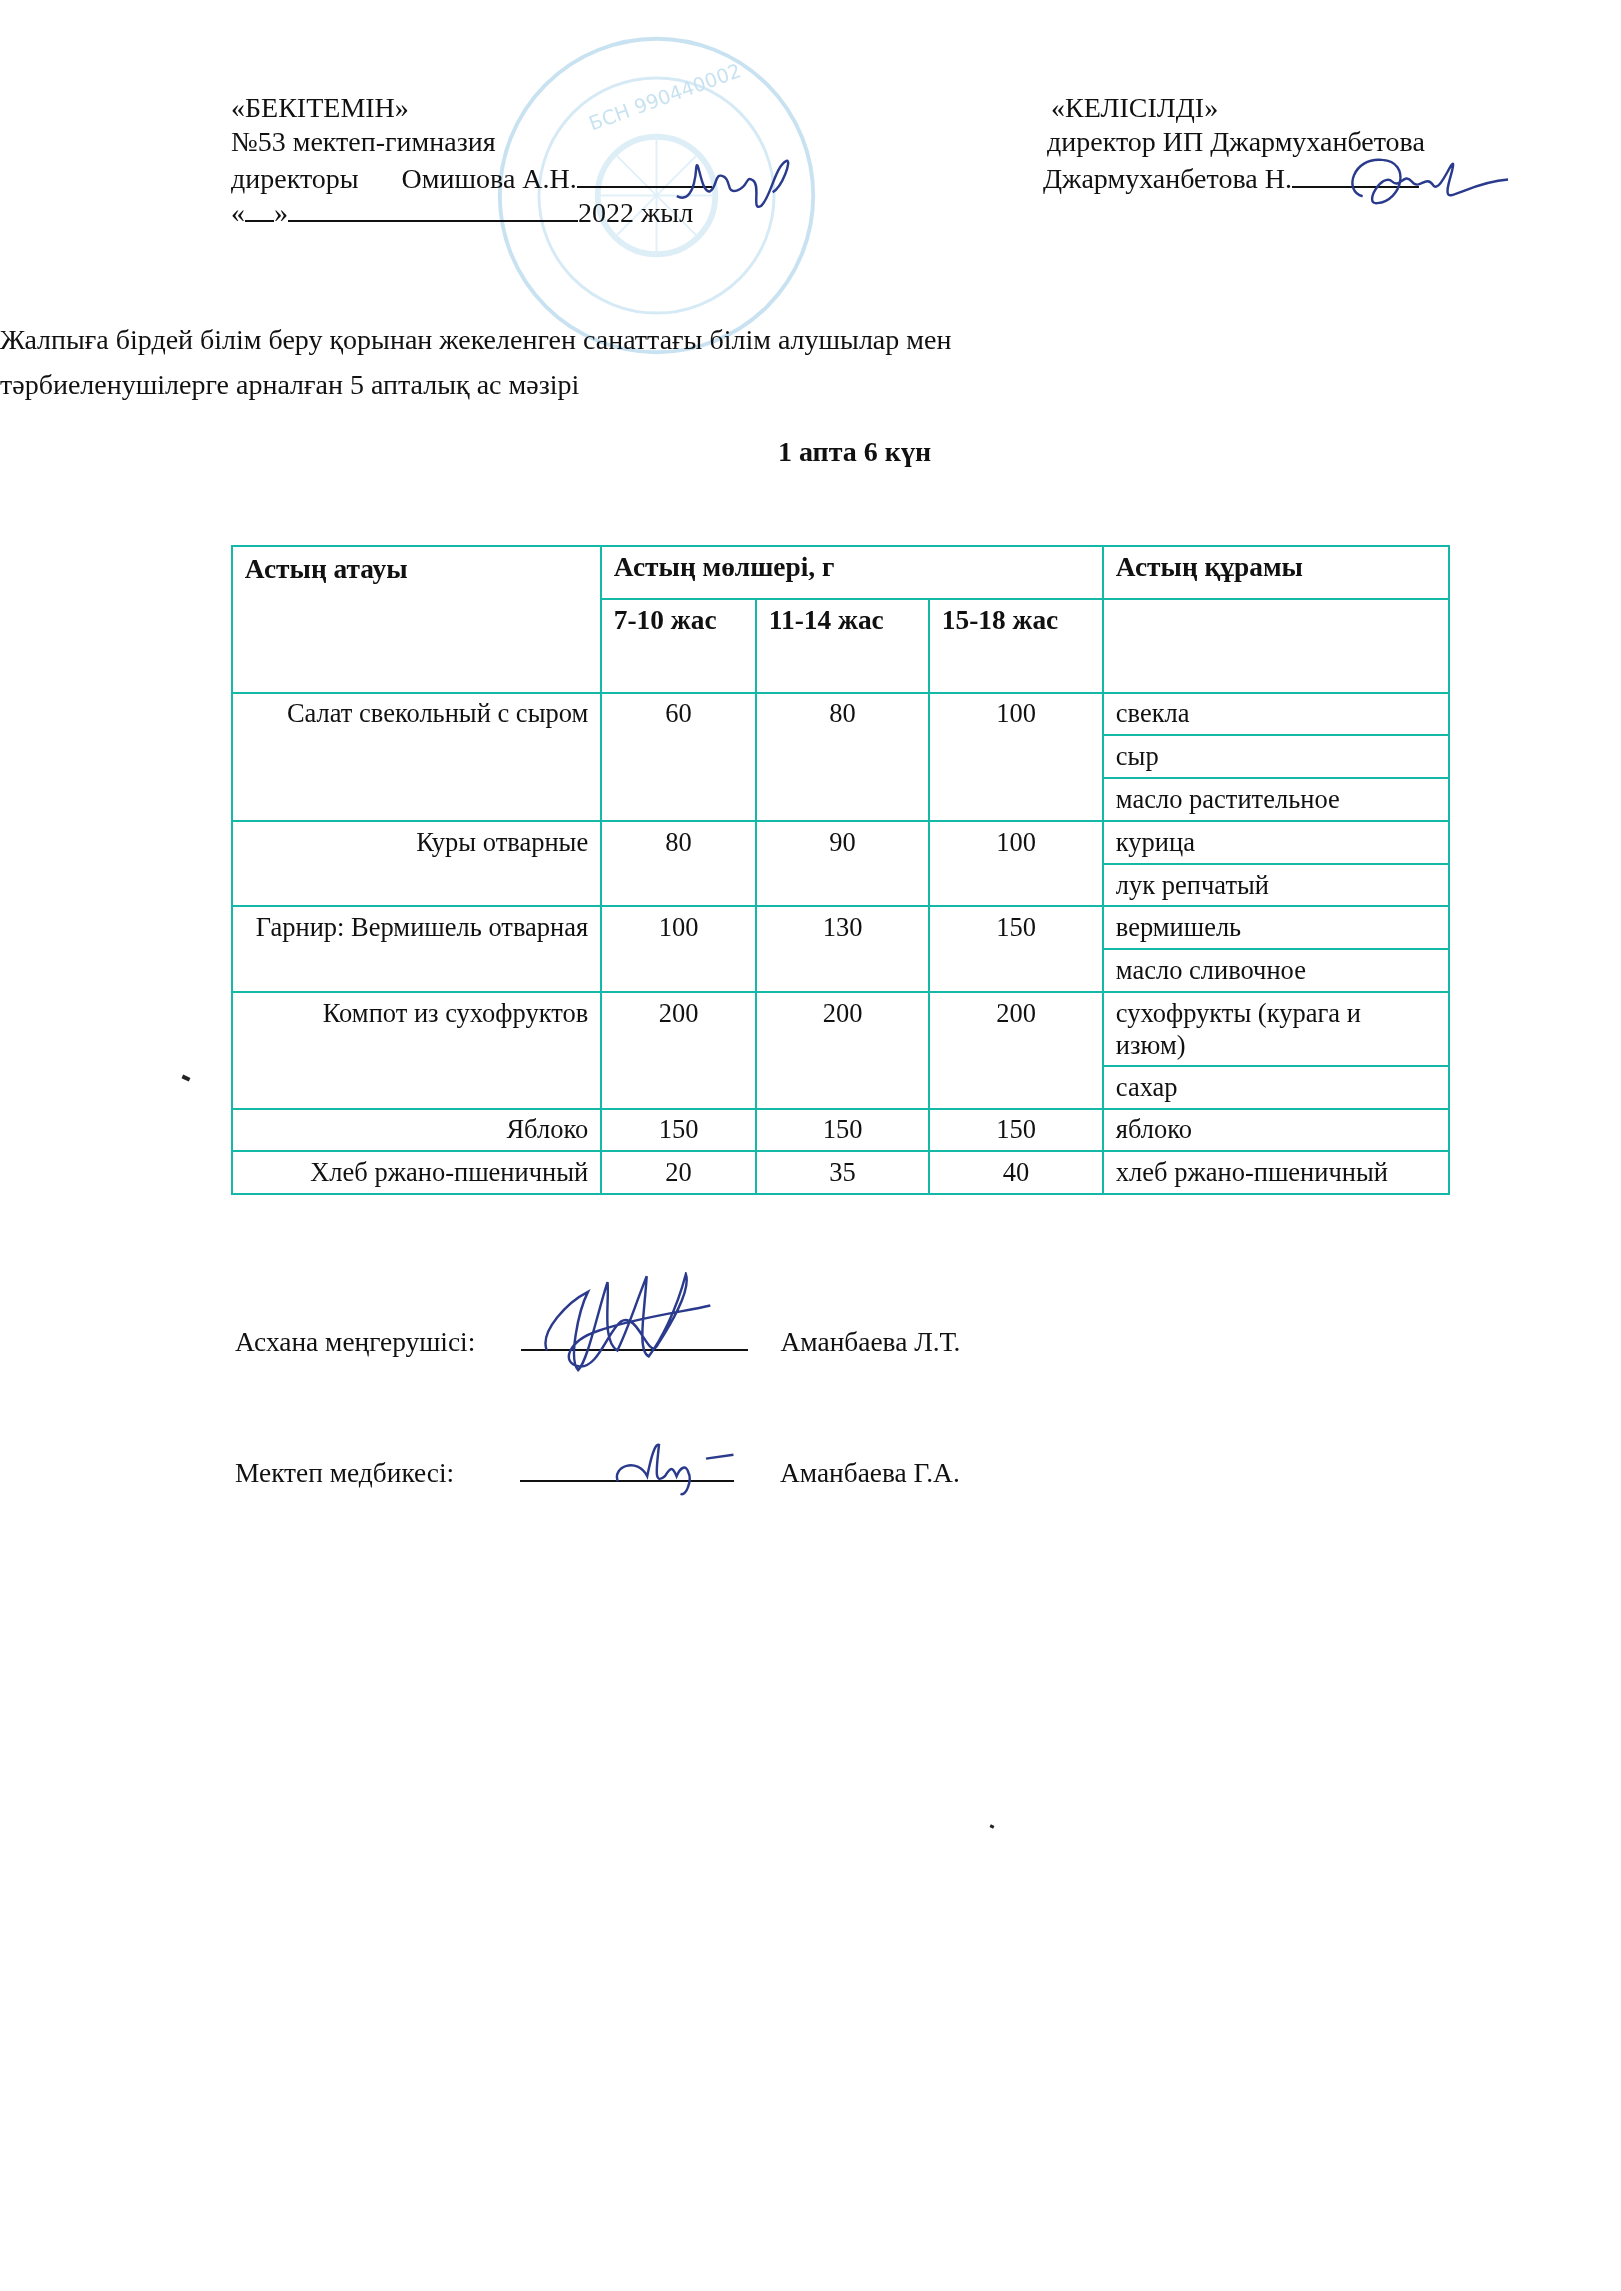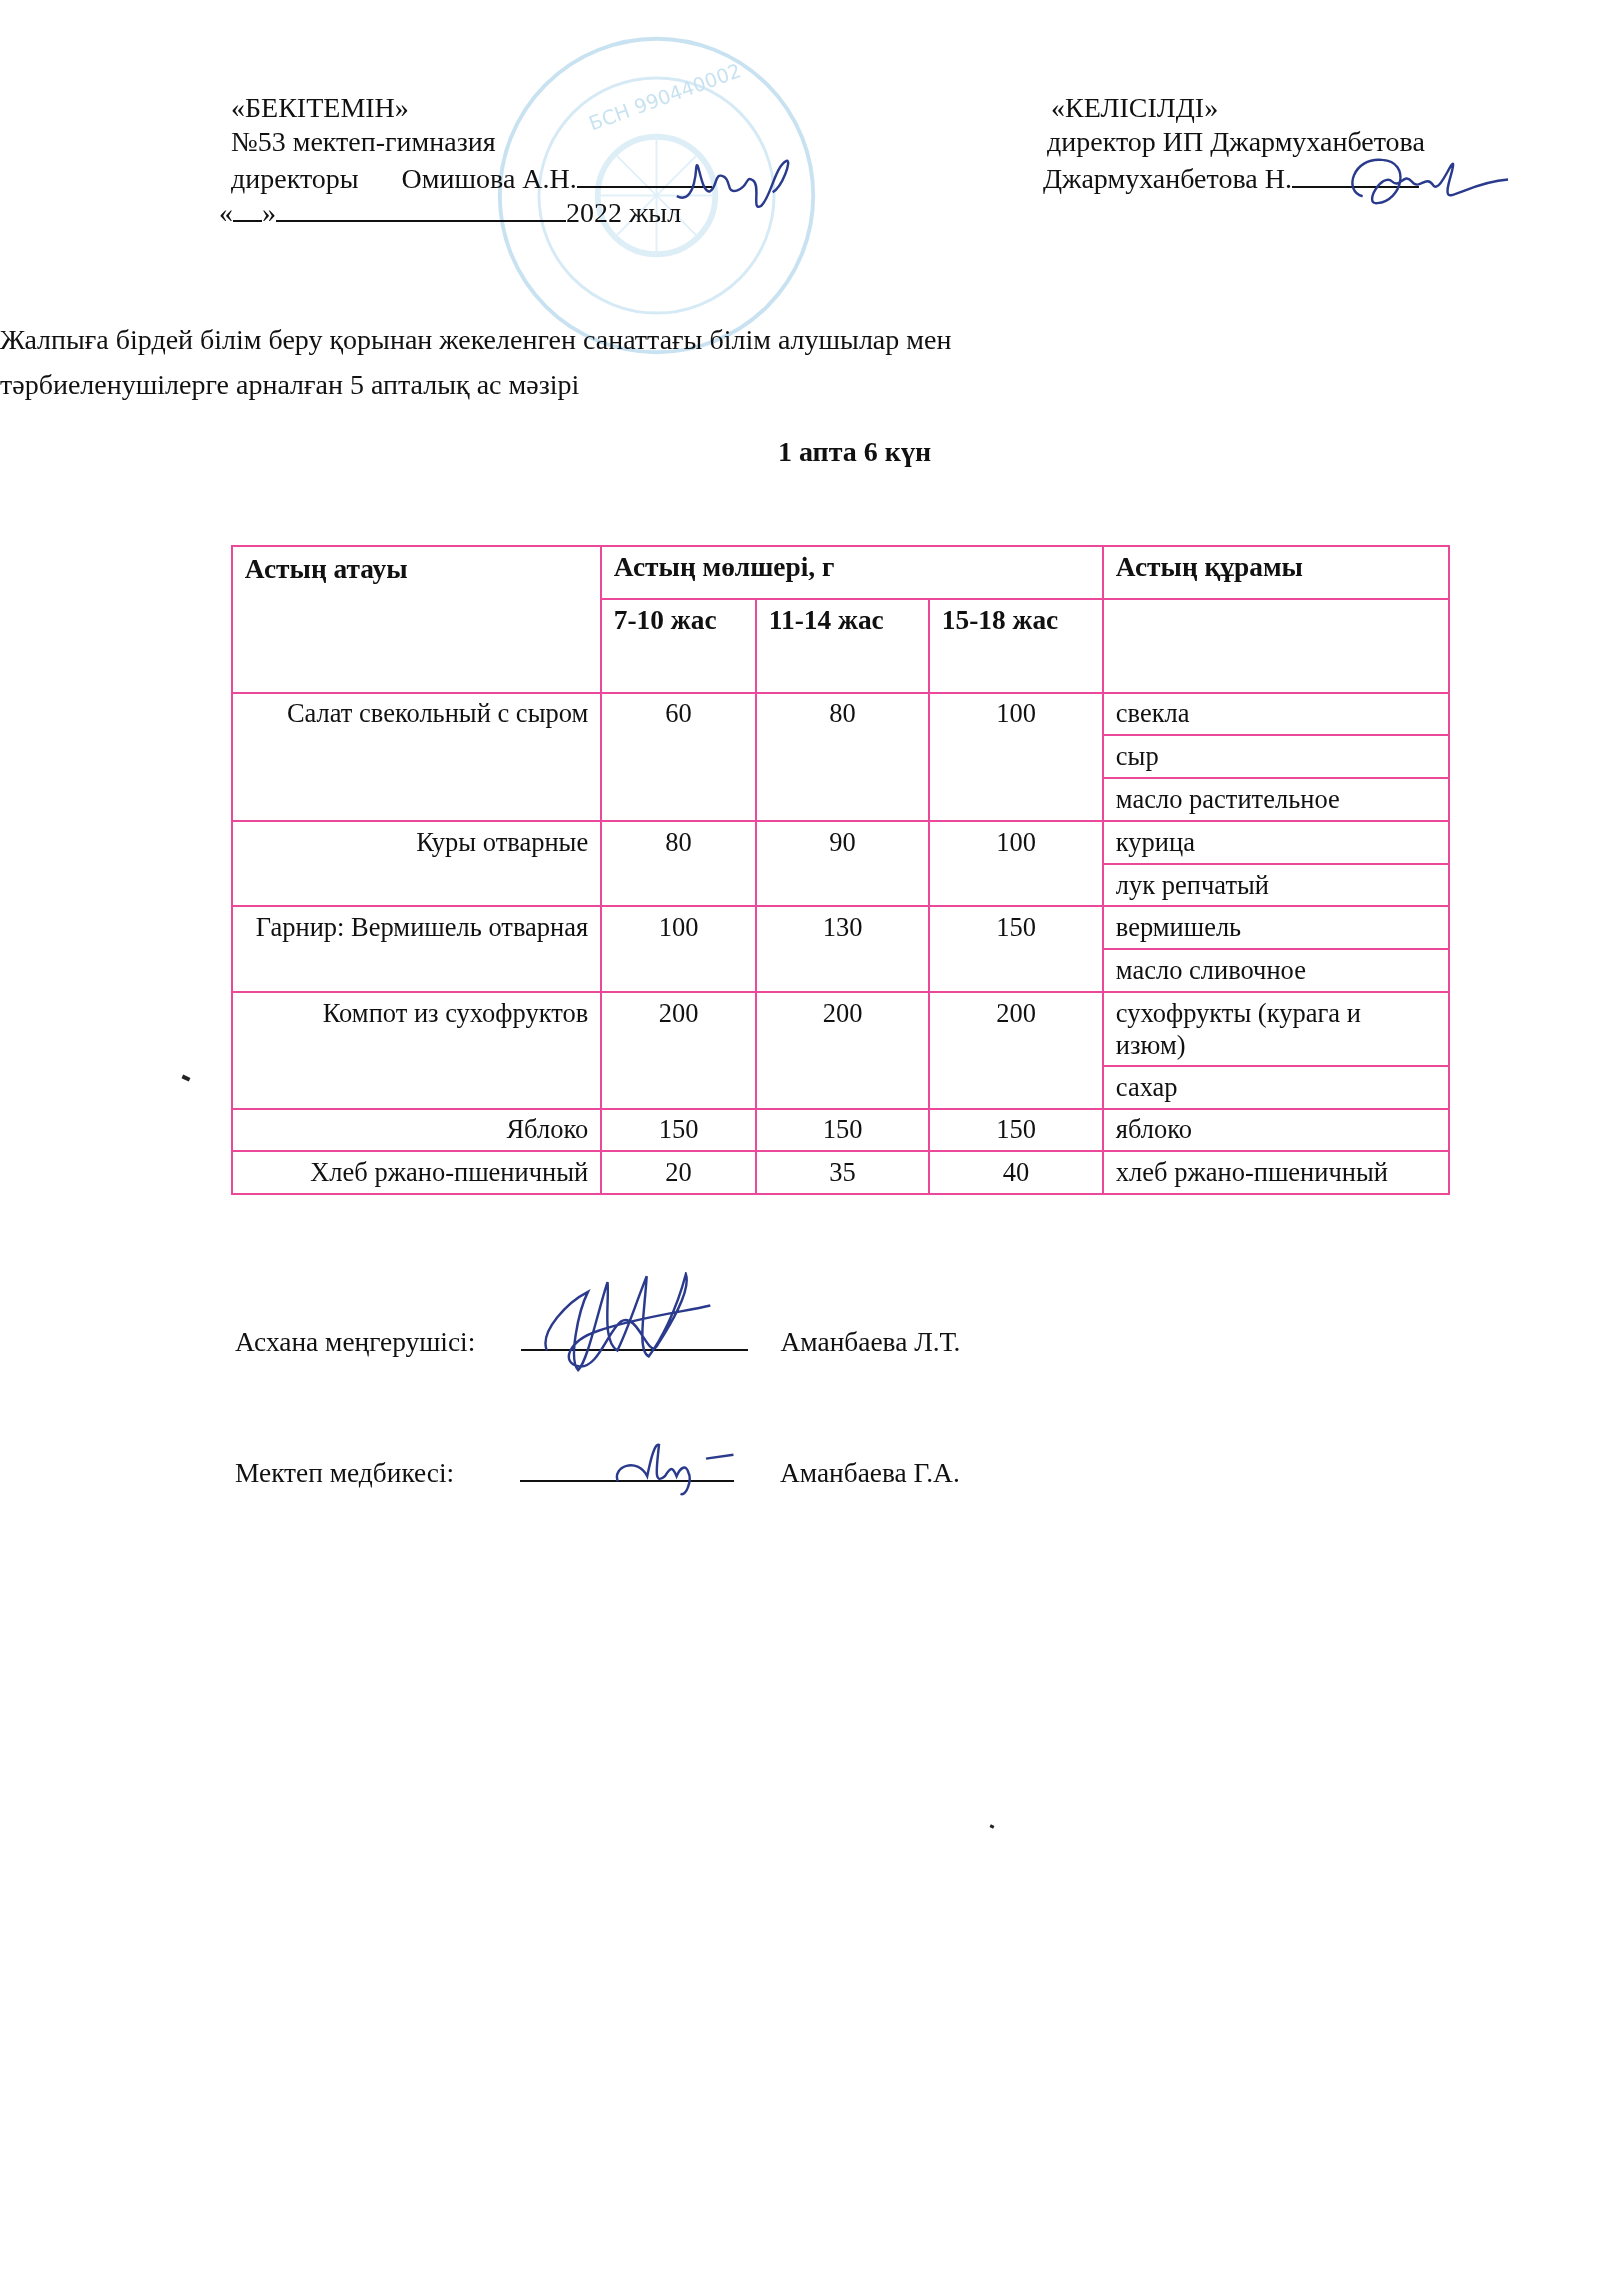"« » 2022 жыл" div.abs { left: 219px -> 231px }
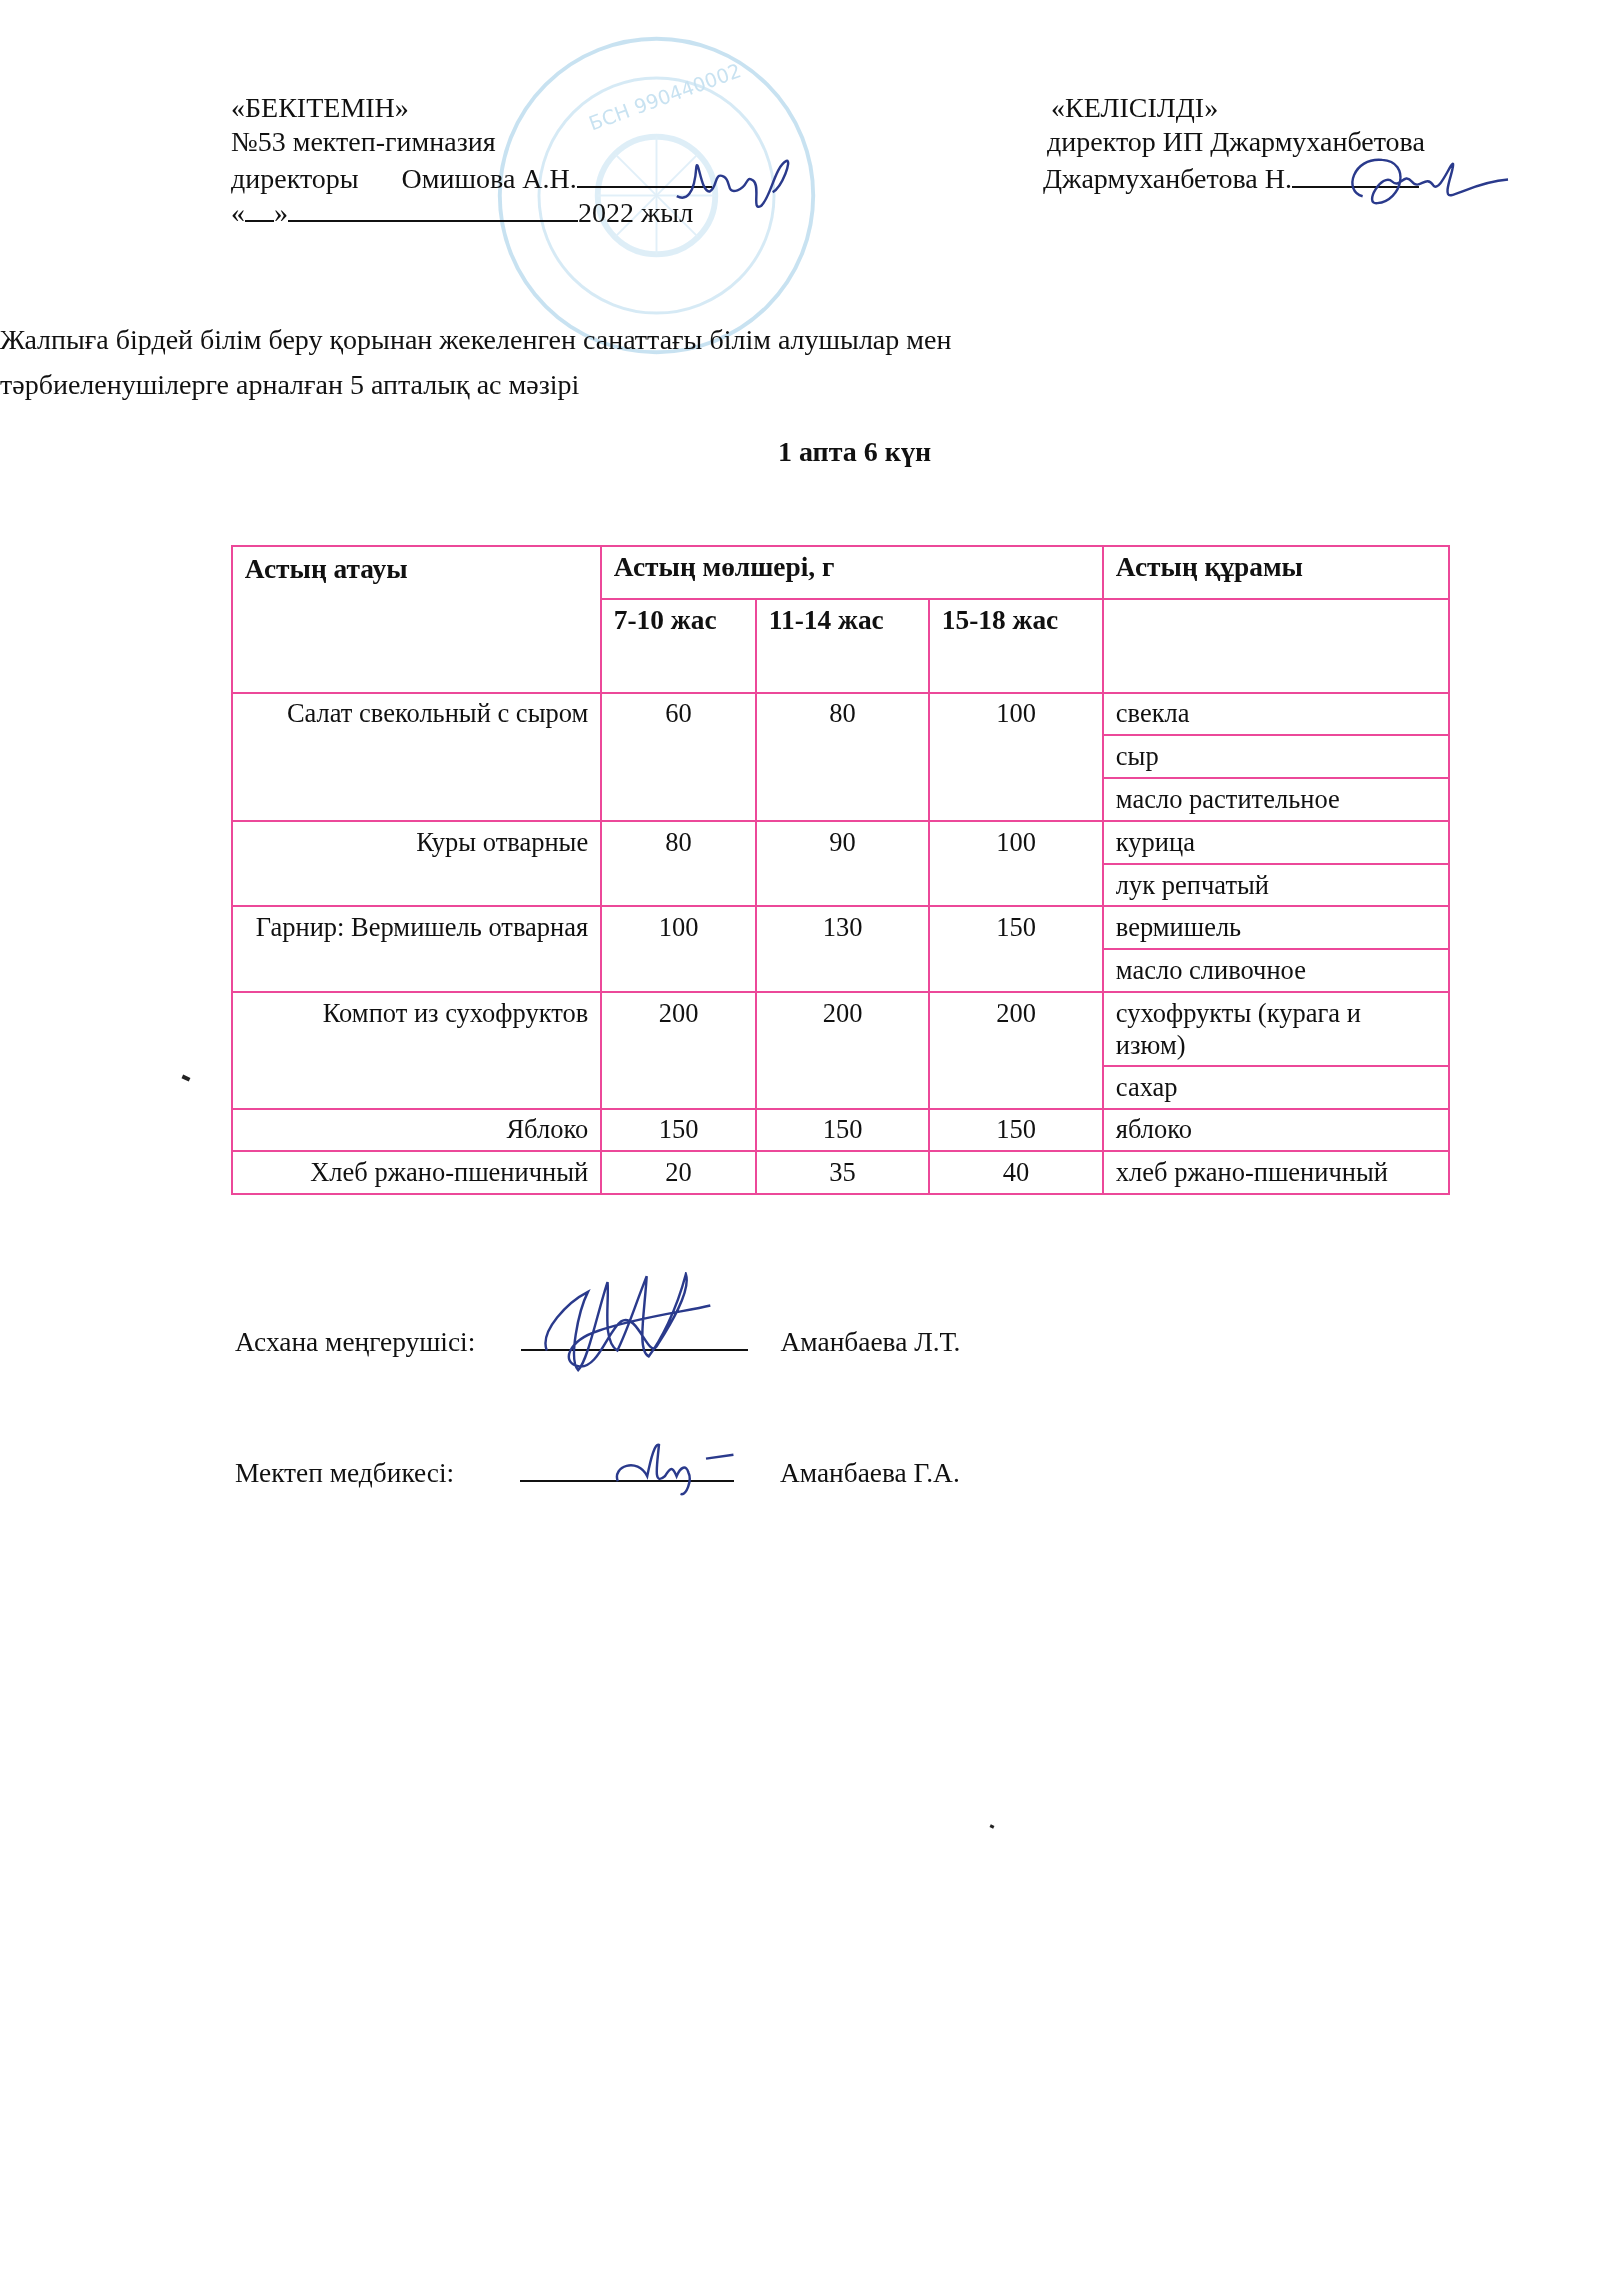"Астың атауы" table.menu td, table.menu th { border: 2px solid #ec4899 -> 2px solid #14b8a6 }
